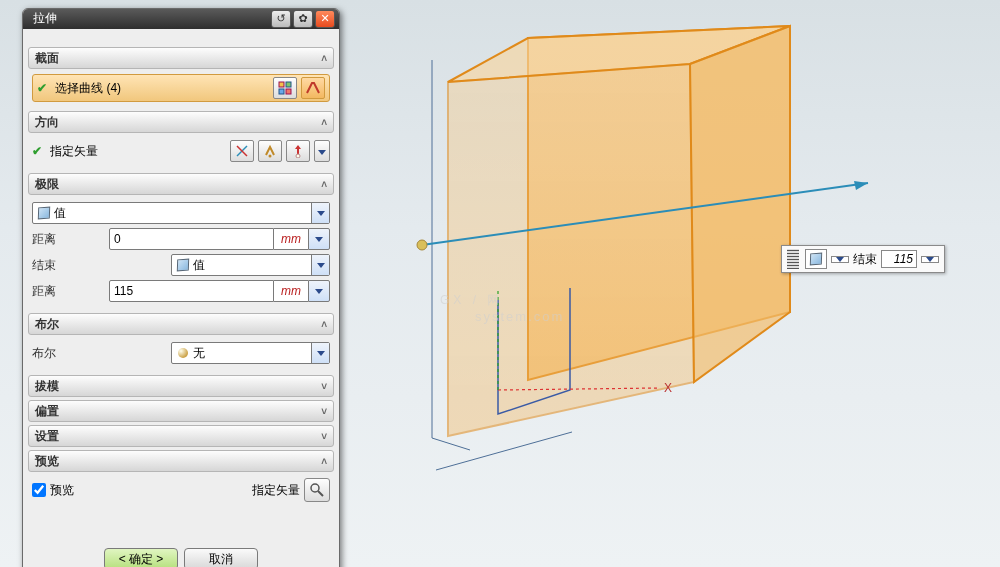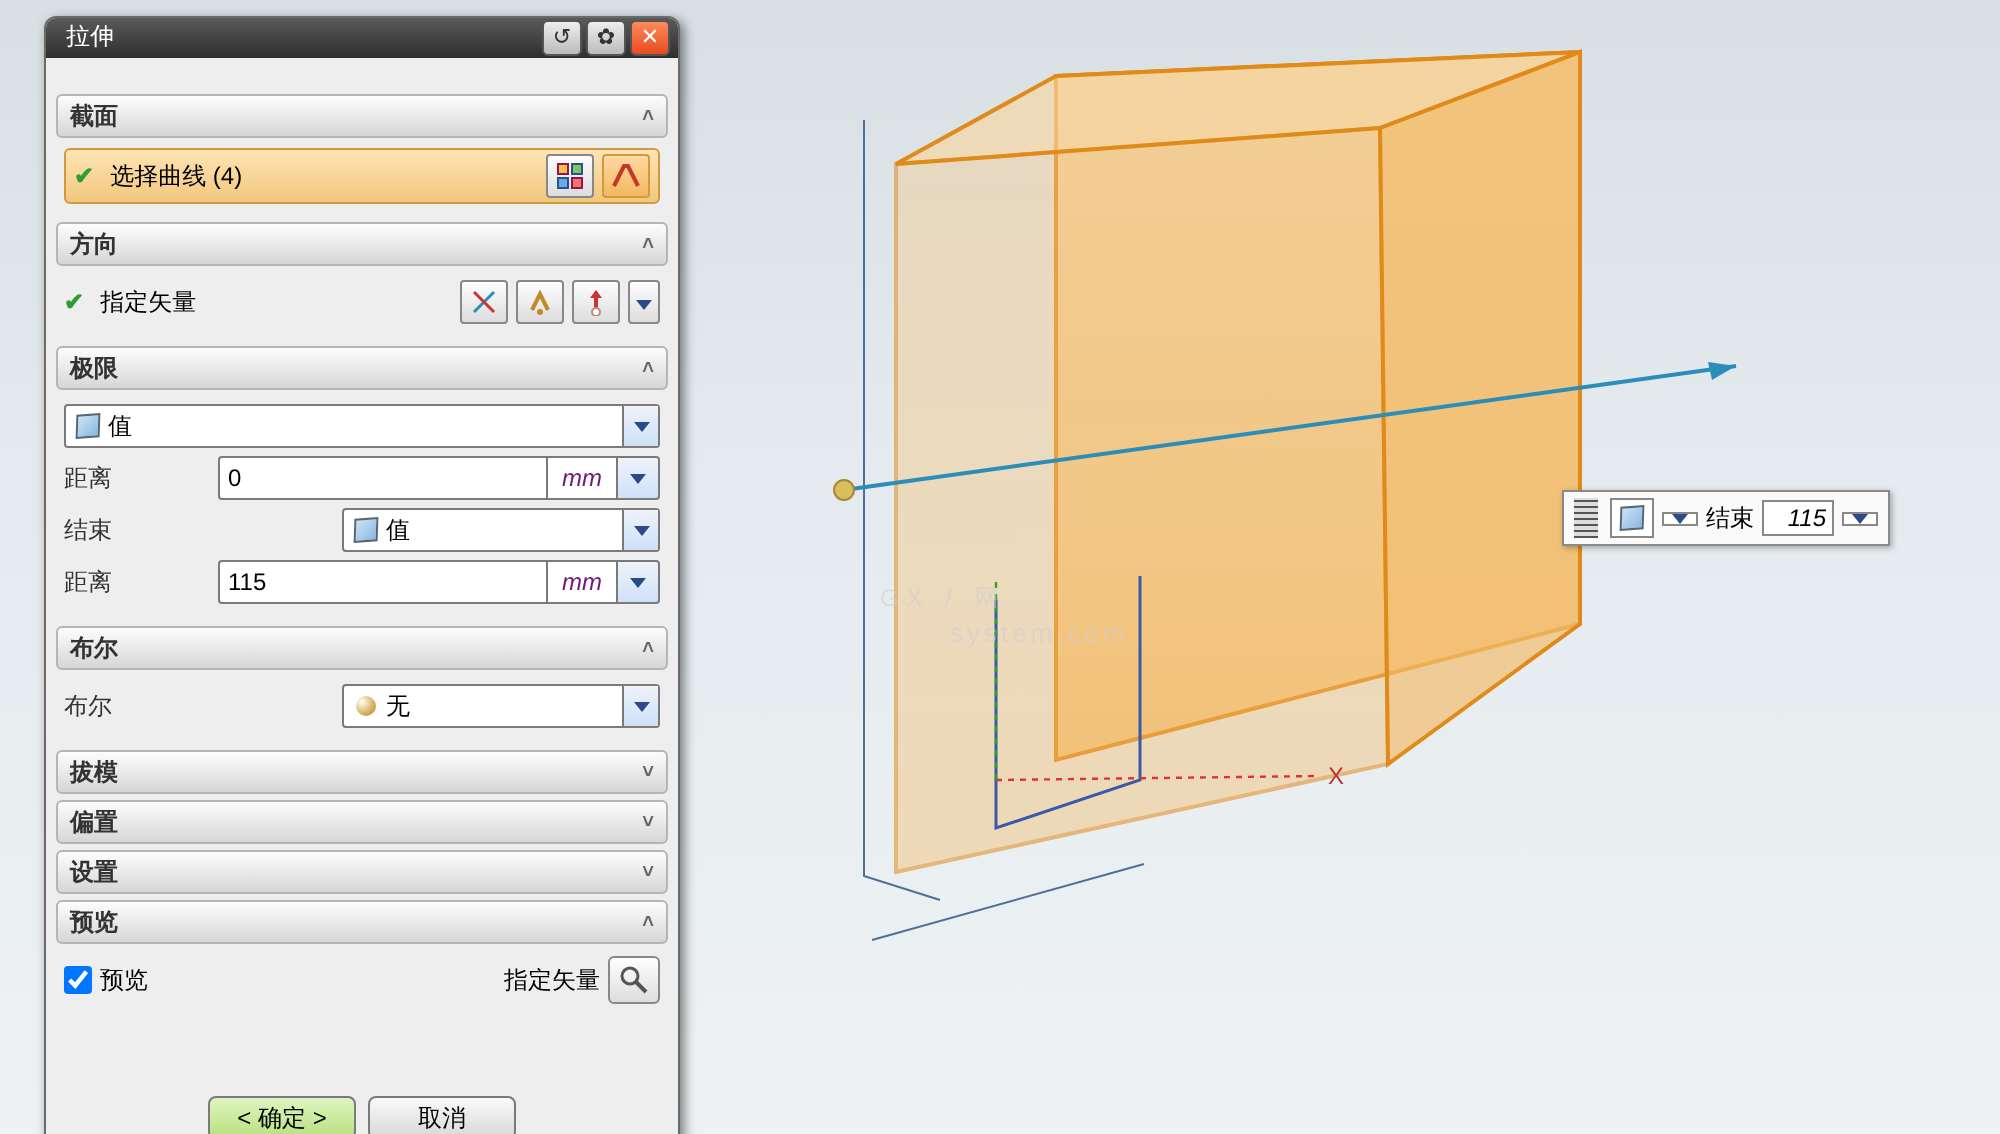"mm" .numrow .unit { color: #701a75 -> #b91c1c }
